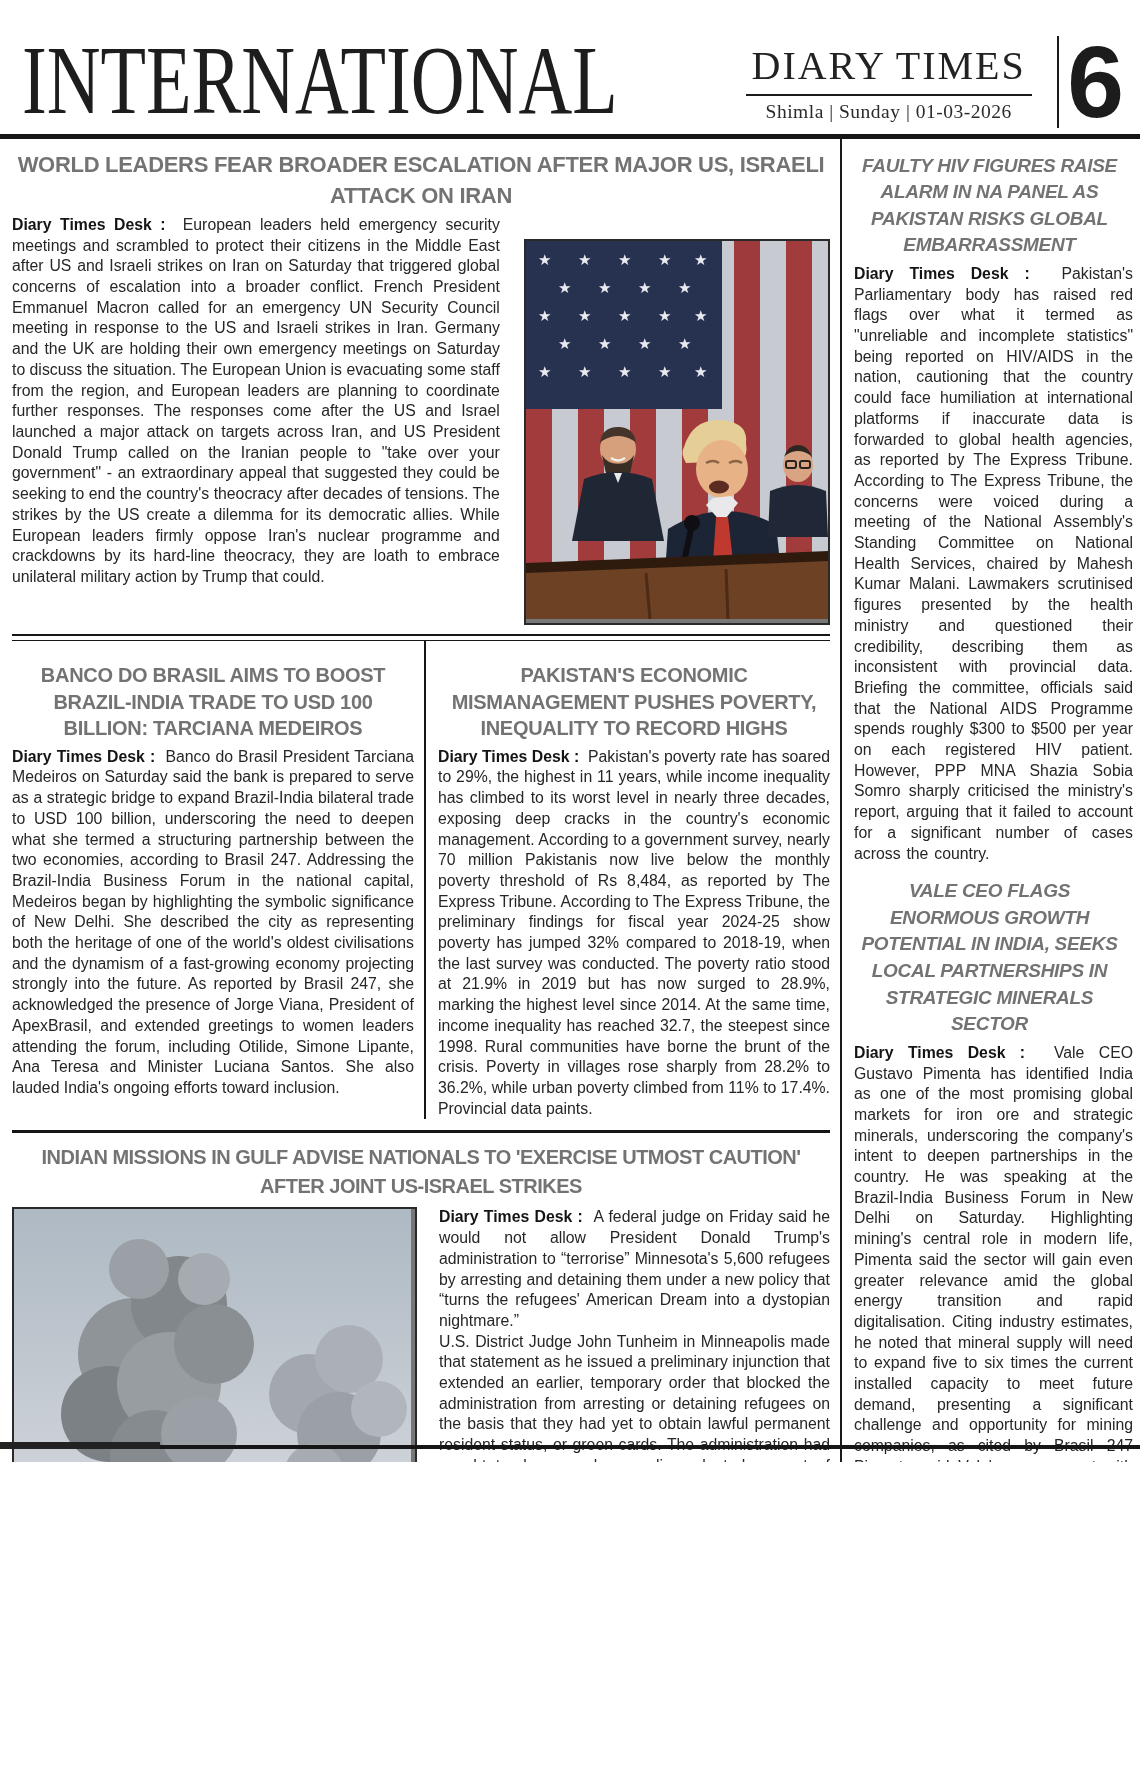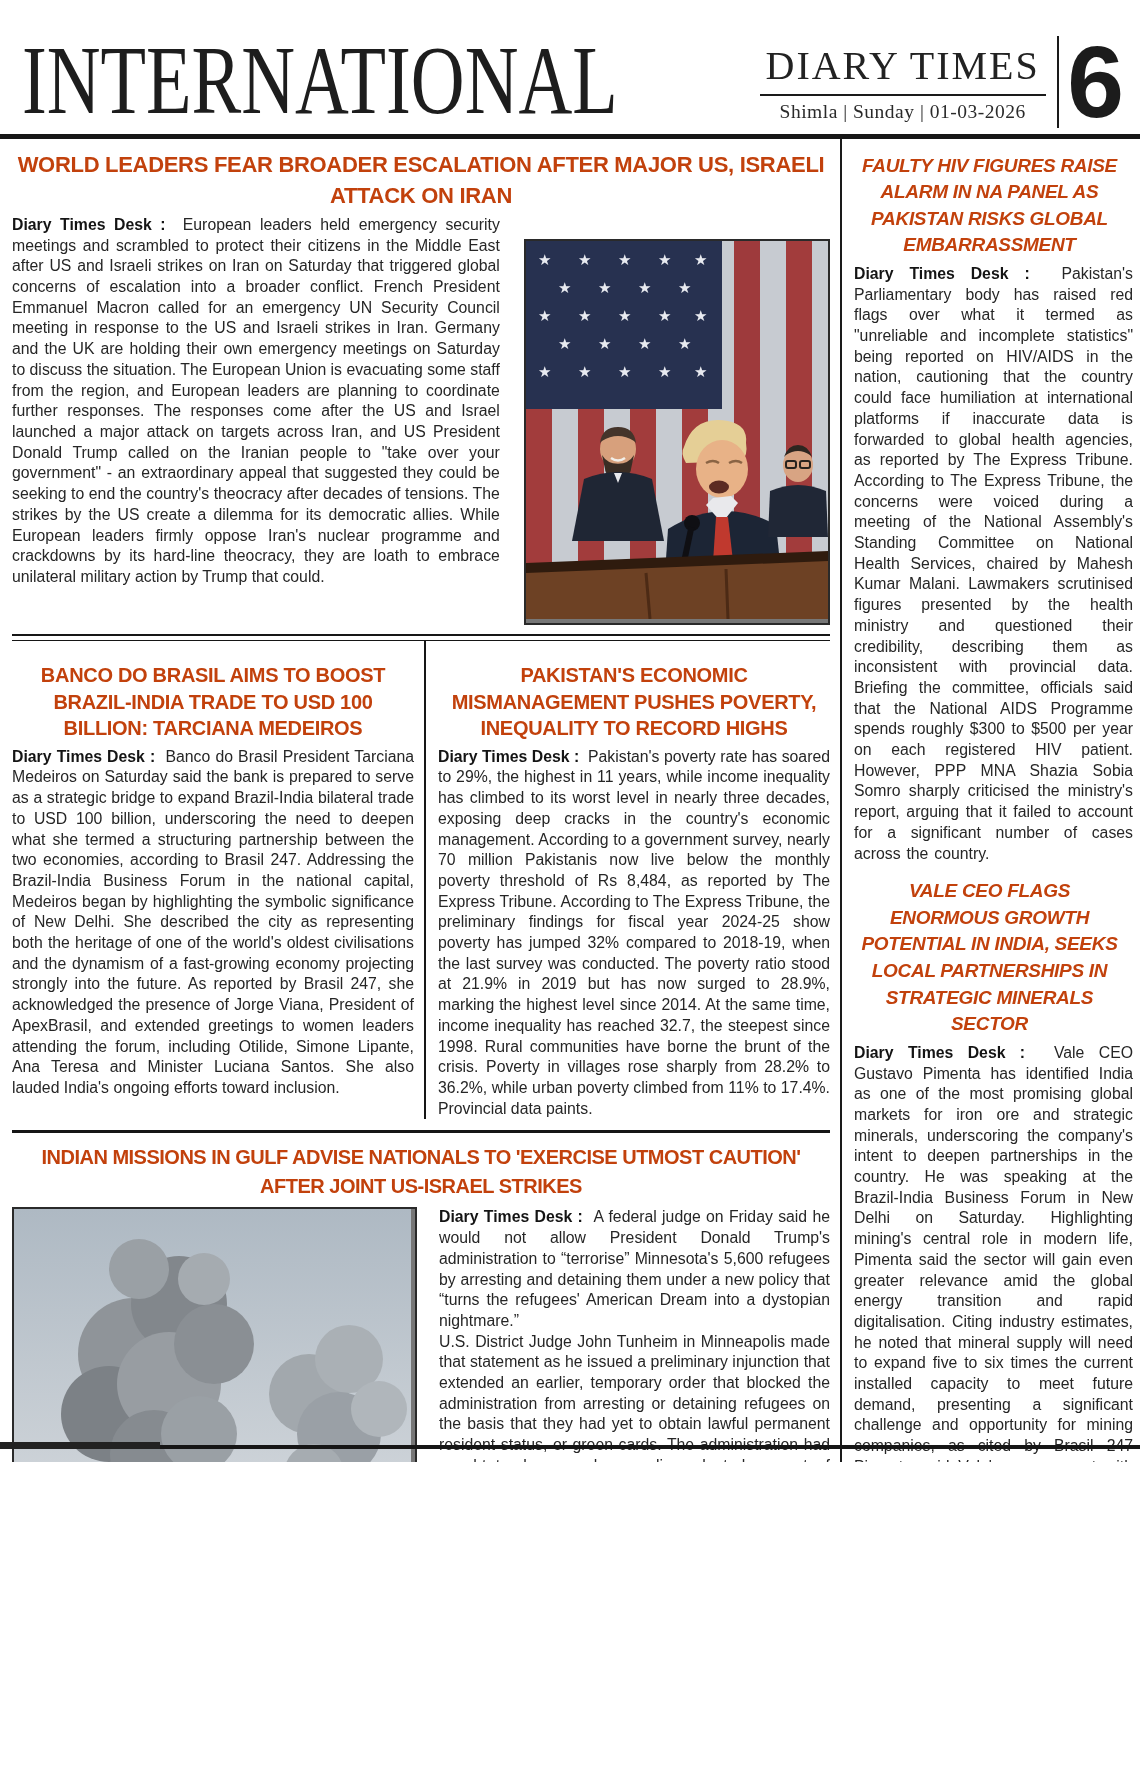"DIARY TIMES" .mast-right { gap: 11px -> 25px }
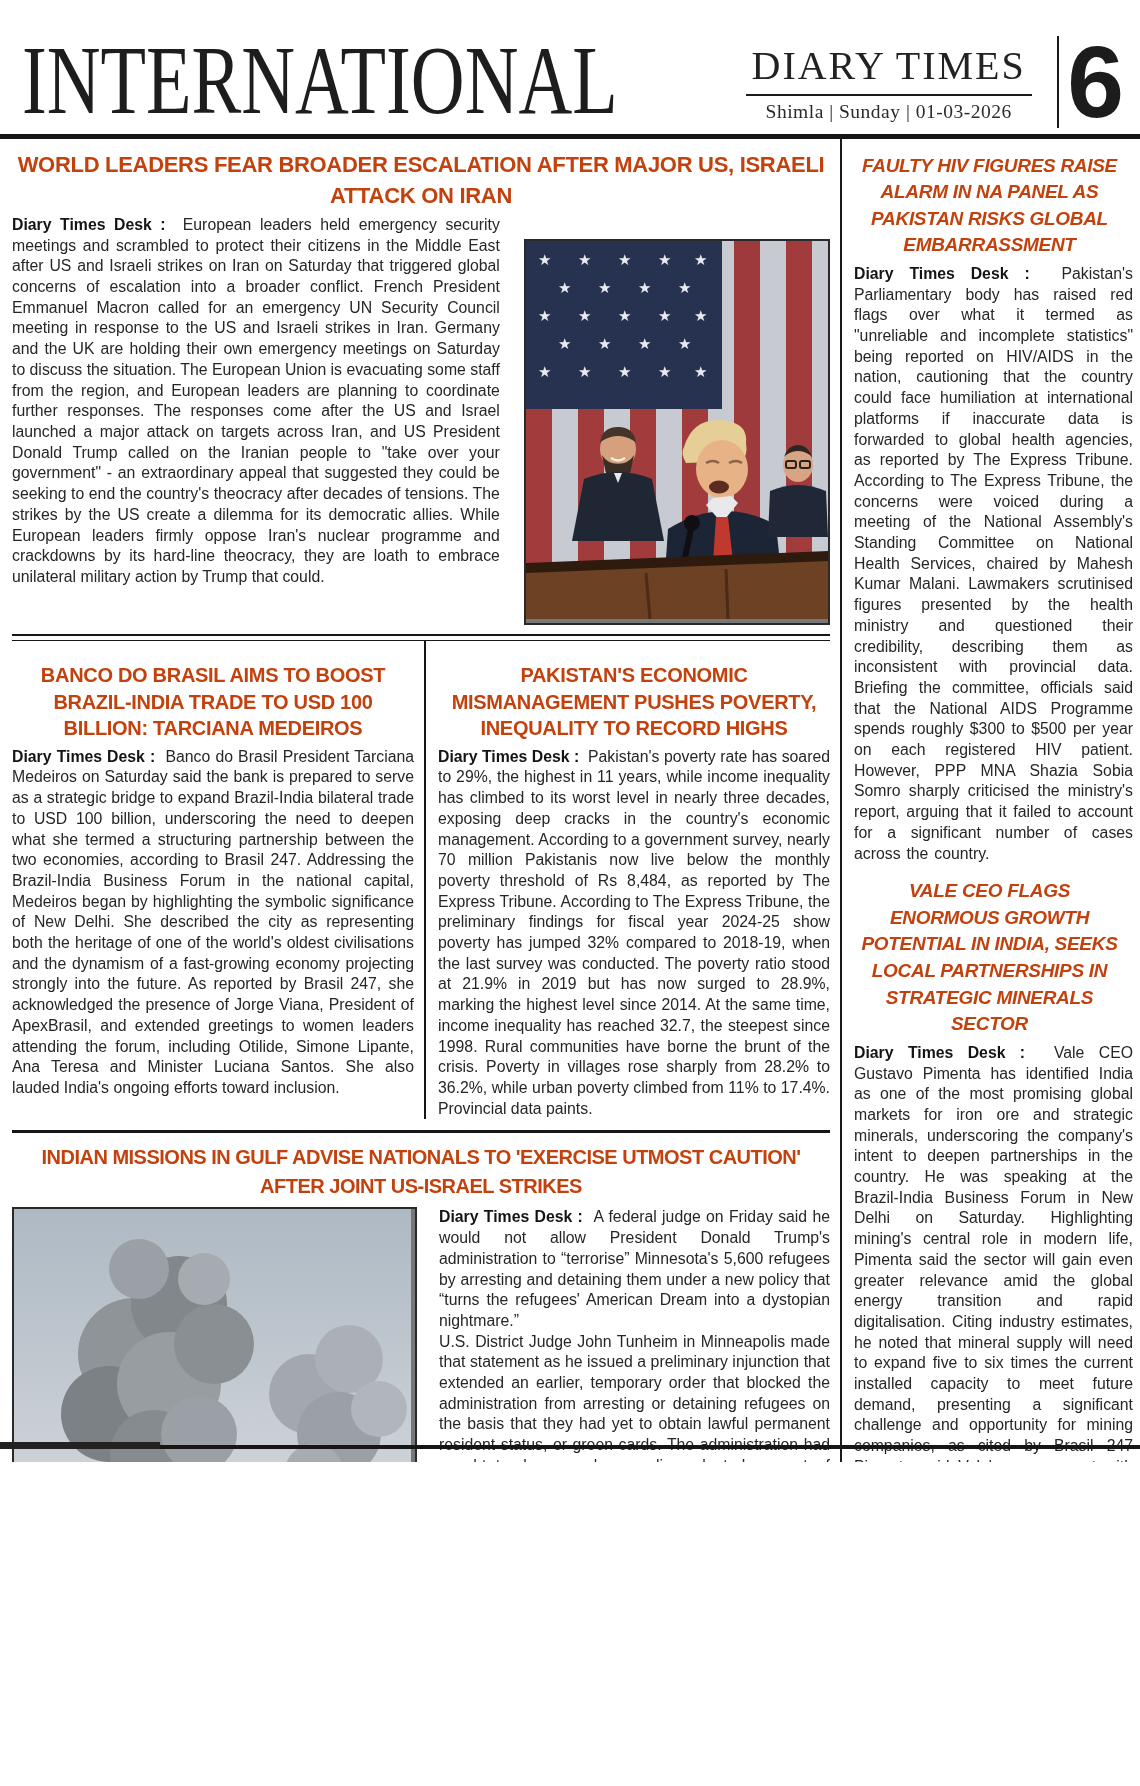"WORLD LEADERS FEAR BROADER ESCALATION" .hl { color: #c2410c -> #737373 }
